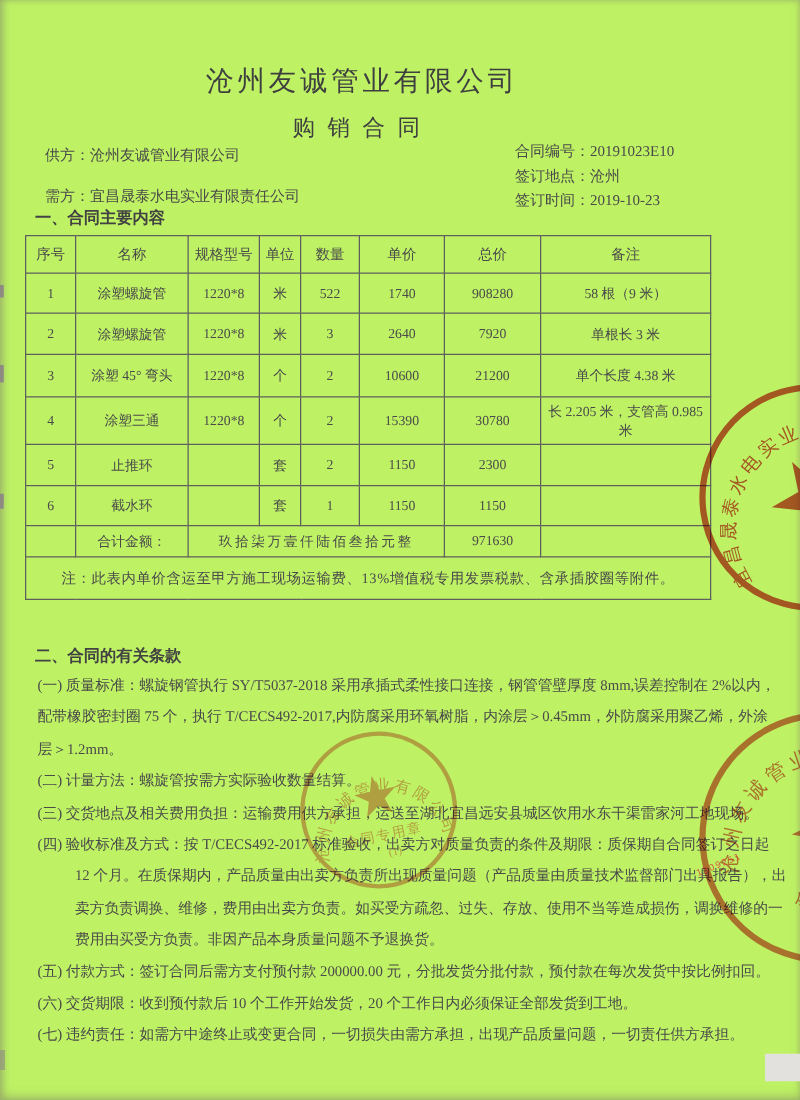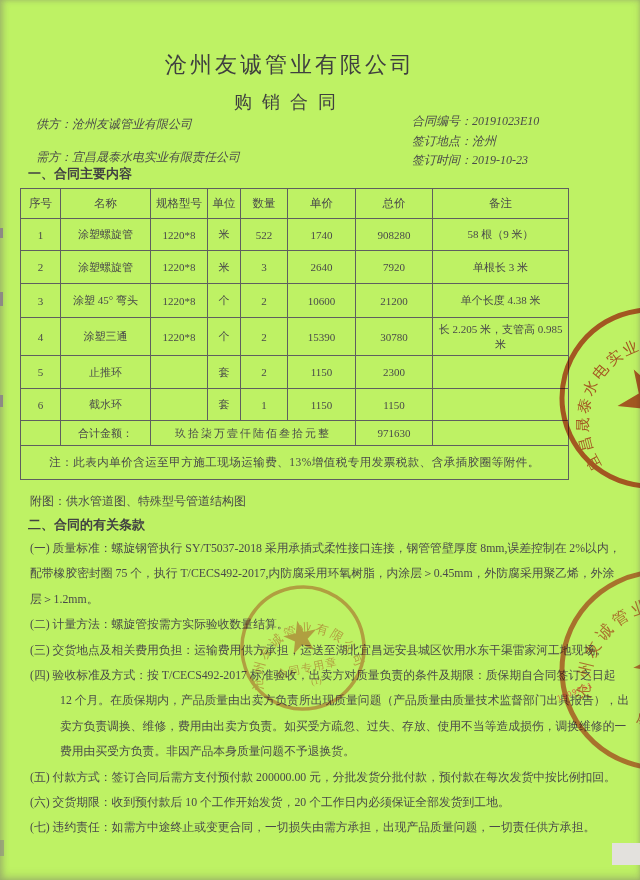"供方：沧州友诚管业有限公司" .meta { font-style: italic -> none }
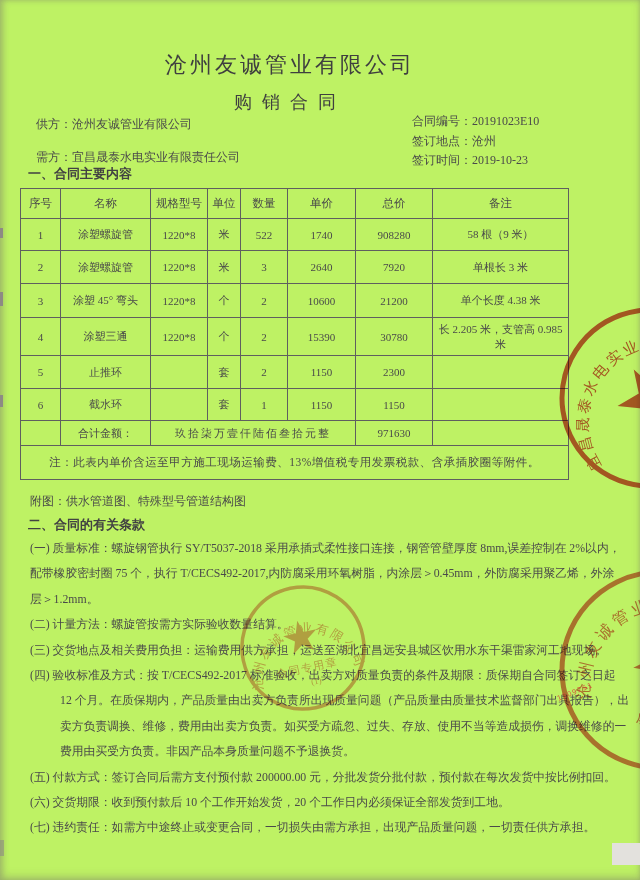"附图：供水管道图、特殊型号管道结构图" div.abs { html: <div>附图：供水管道图、特殊型号管道结构图</div> -> none }
